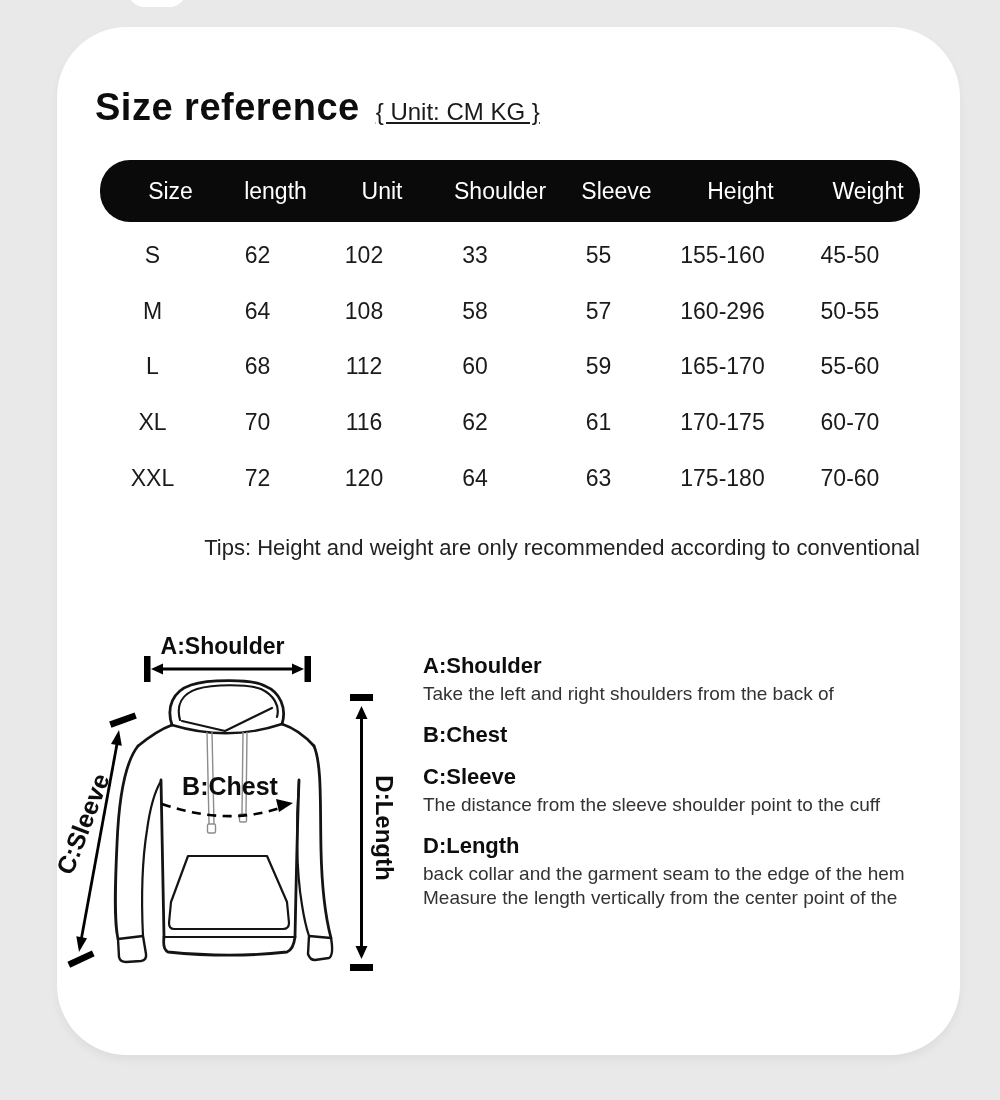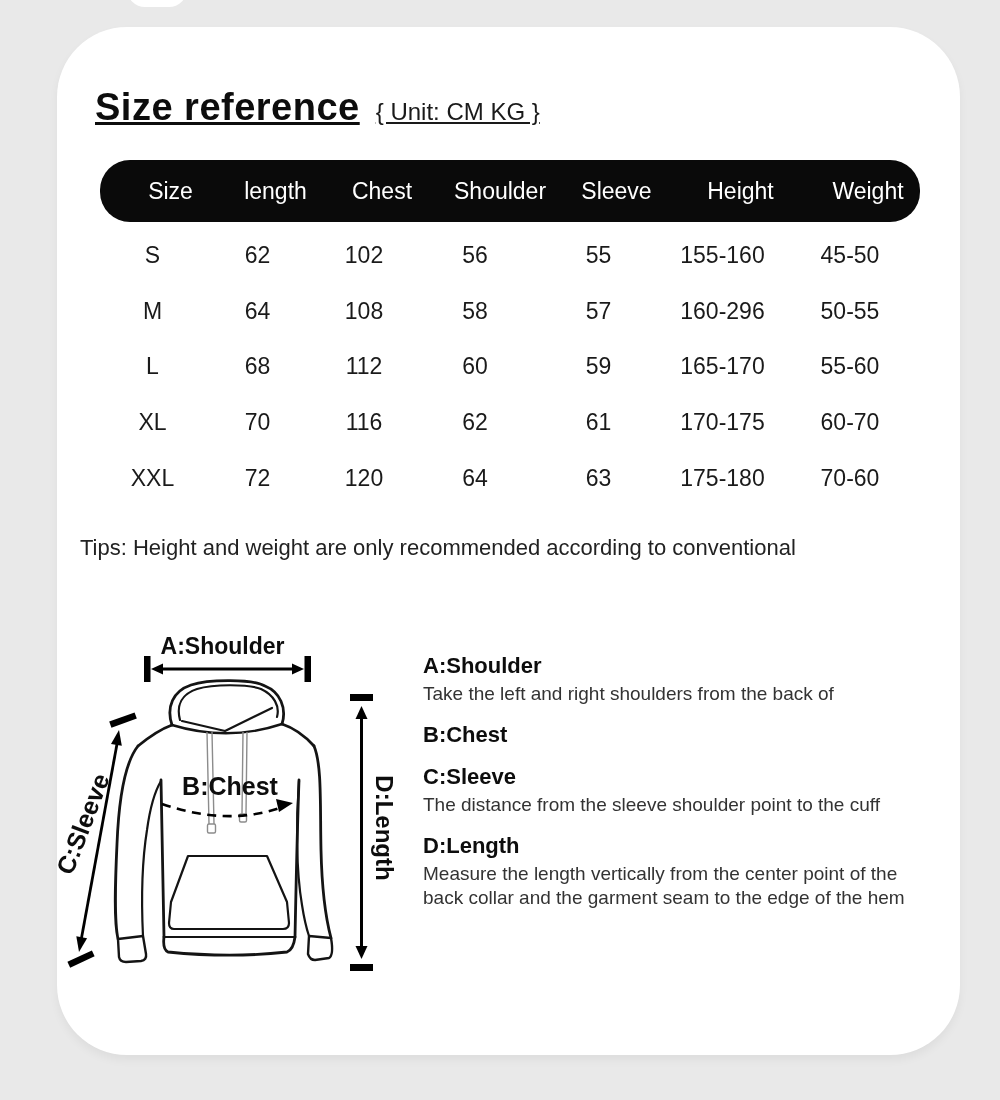"Size reference" .title-main { text-decoration: underline -> none }
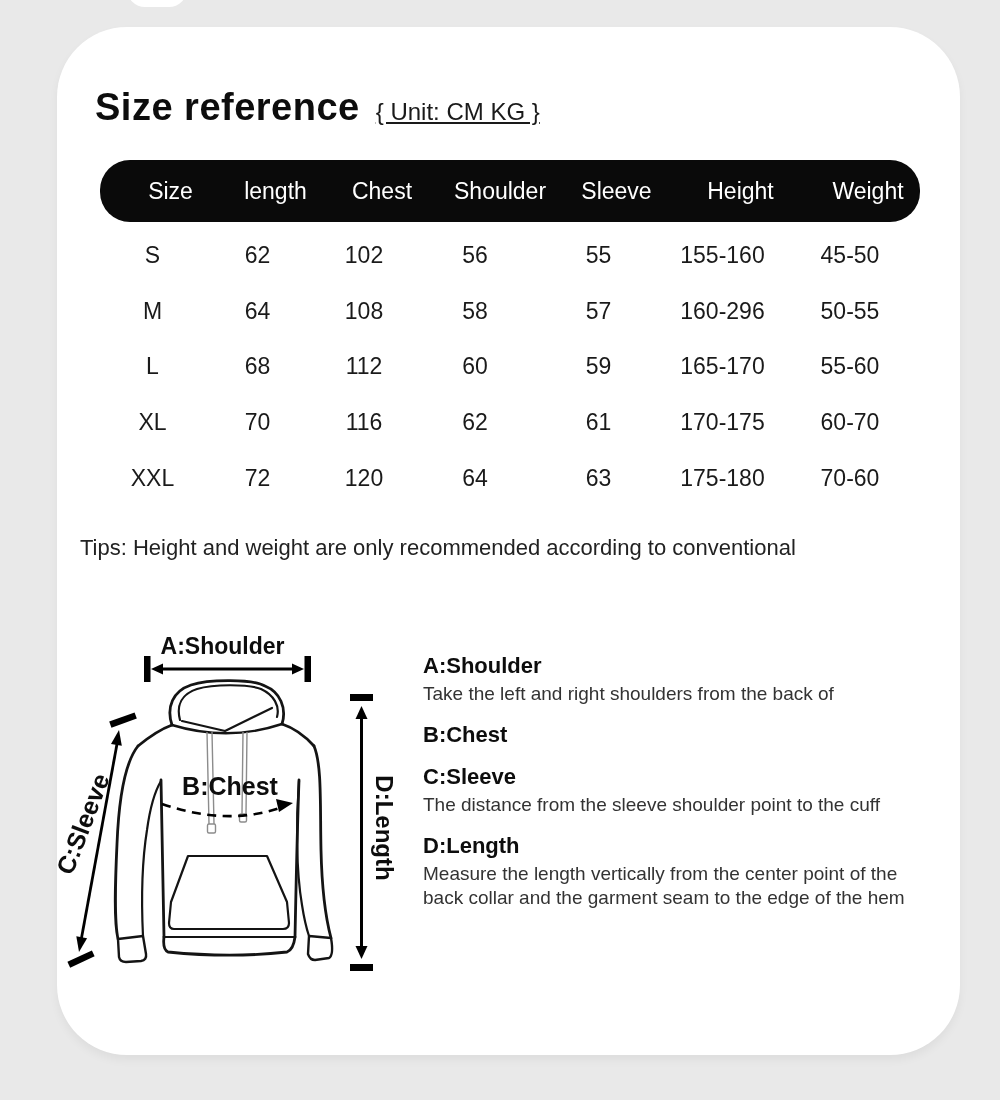"Chest" div.cell { text: Chest -> Unit }
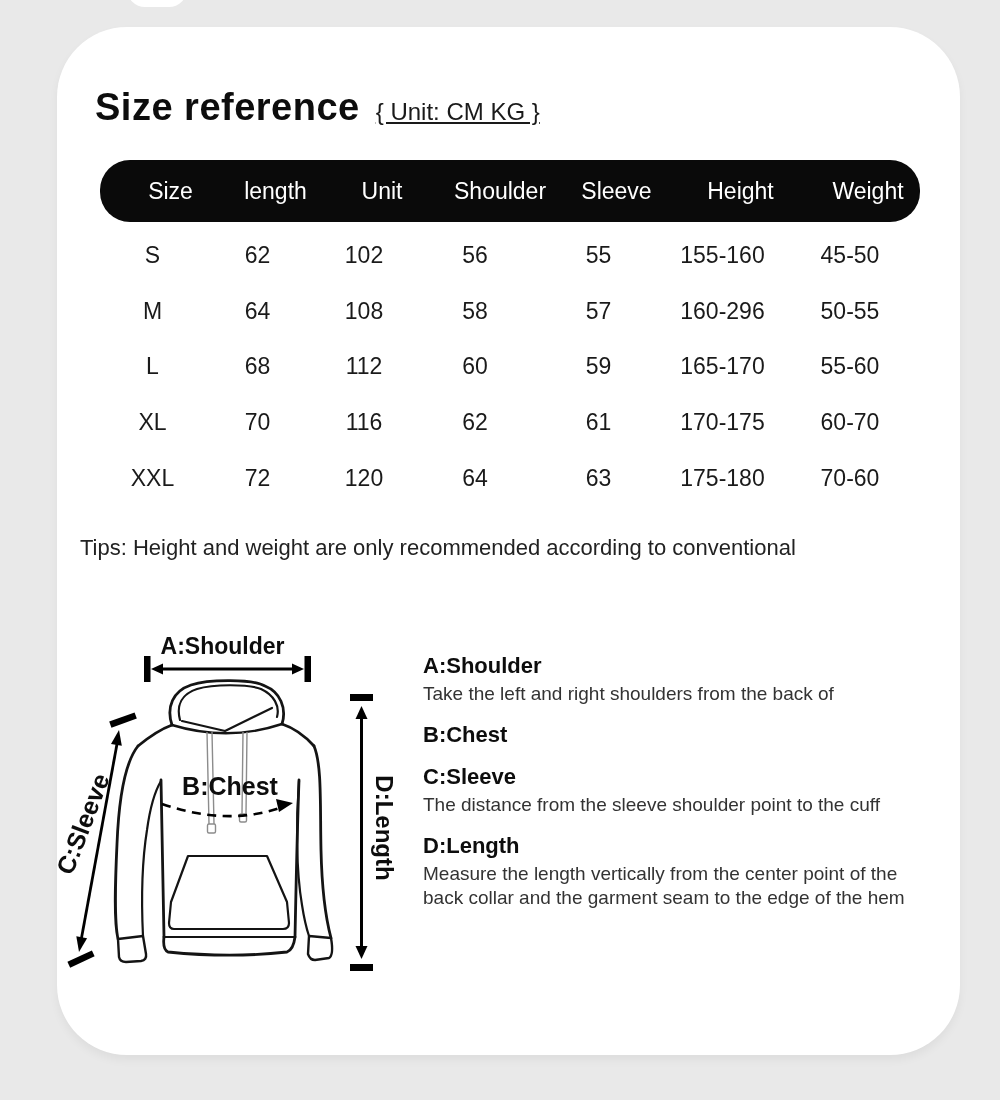"56" div.cell { text: 56 -> 33 }
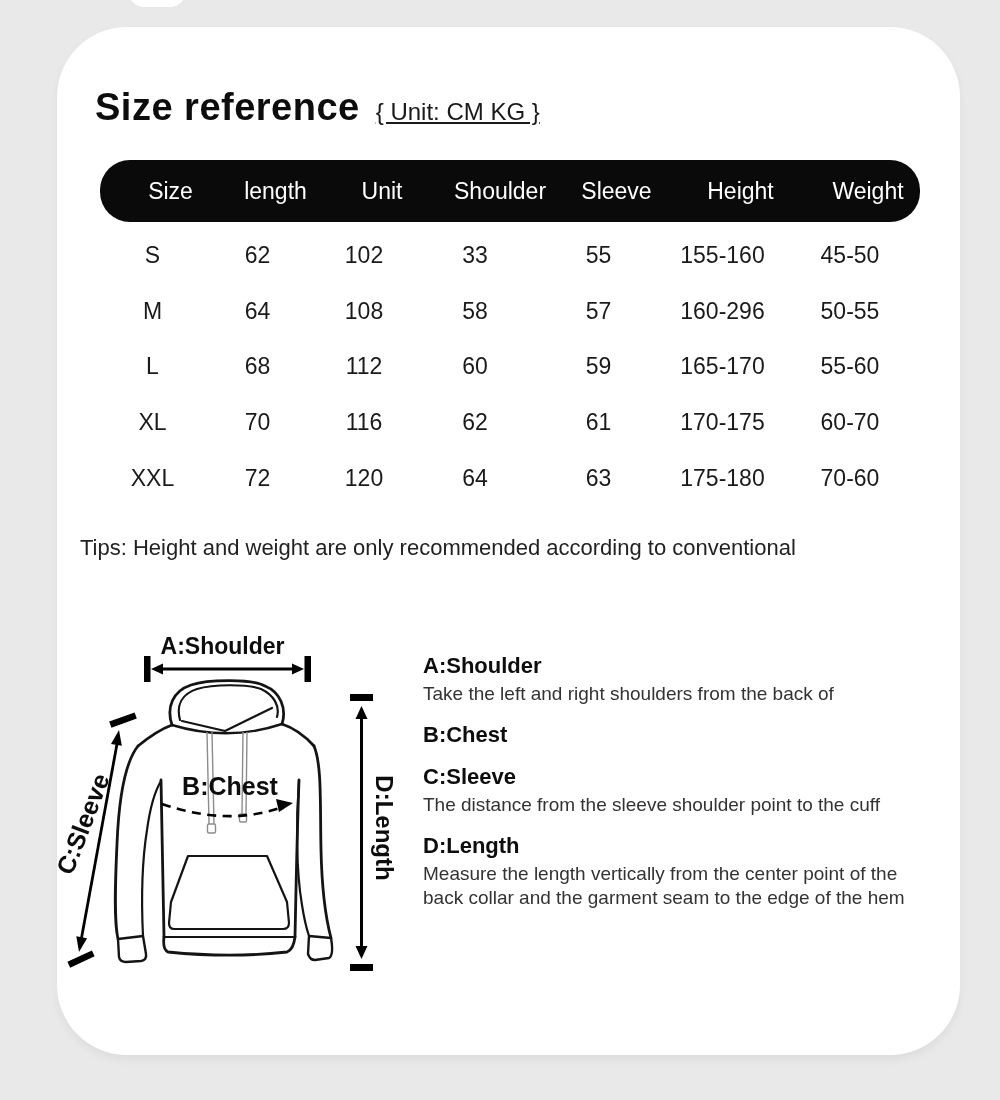"Tips: Height and weight are" .tips { text-align: left -> right }
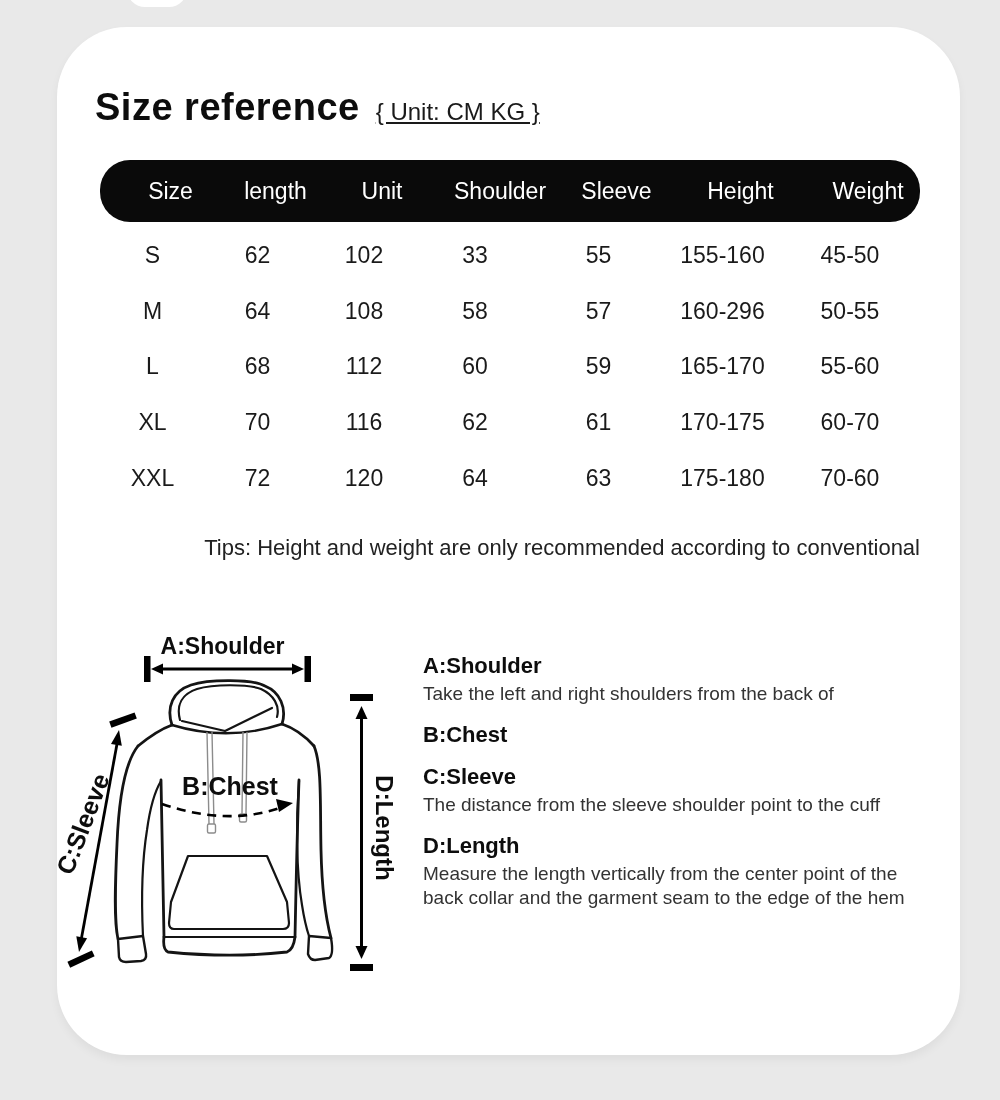"Measure the length vertically from" div.guide-line { order: before "back collar and the garment" -> after "back collar and the garment" }
